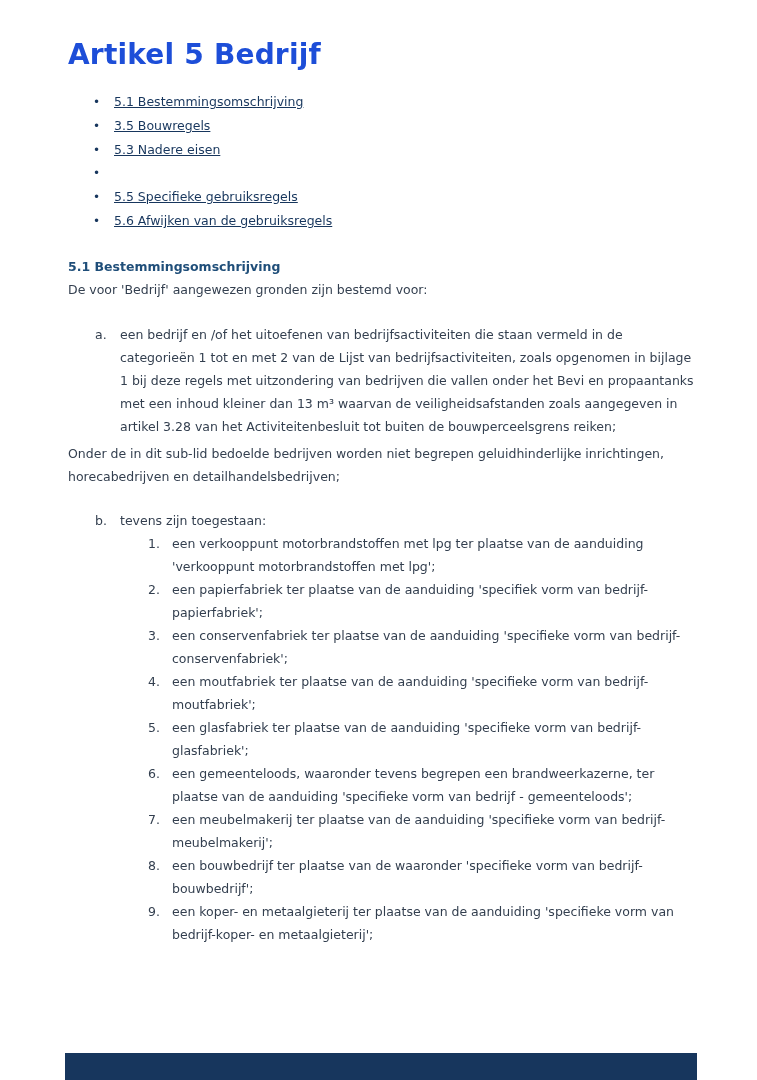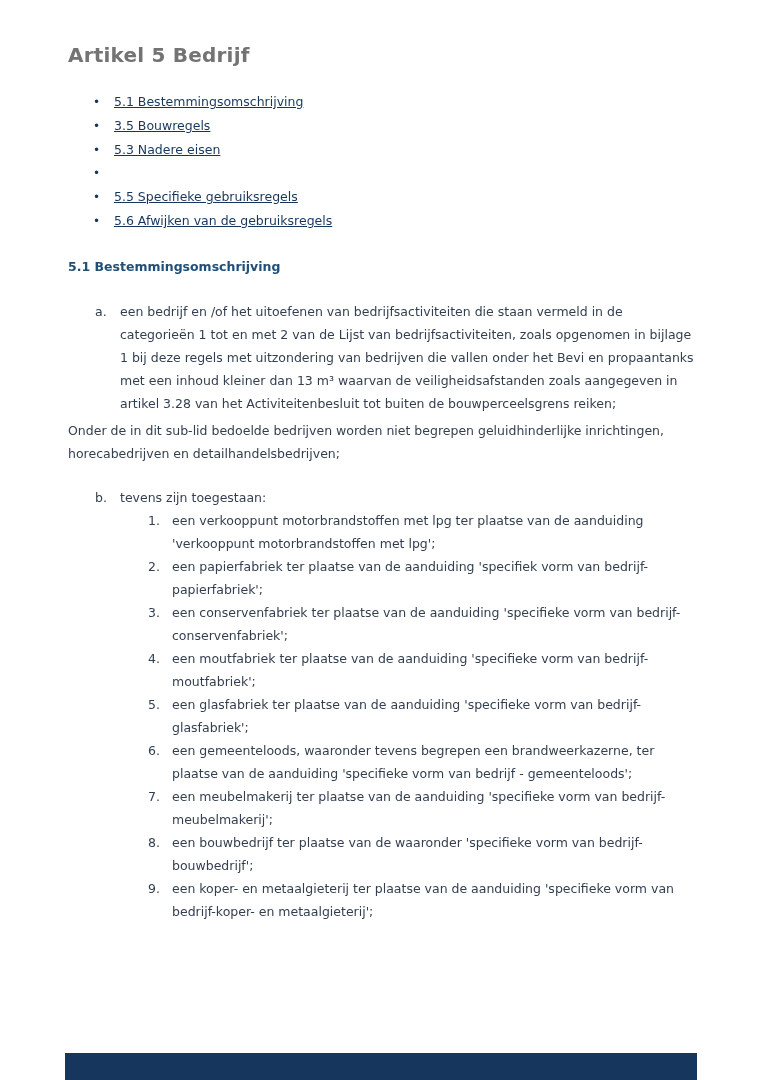"Artikel 5 Bedrijf" .title { color: #737373 -> #1d4ed8; font-size: 20px -> 28px }
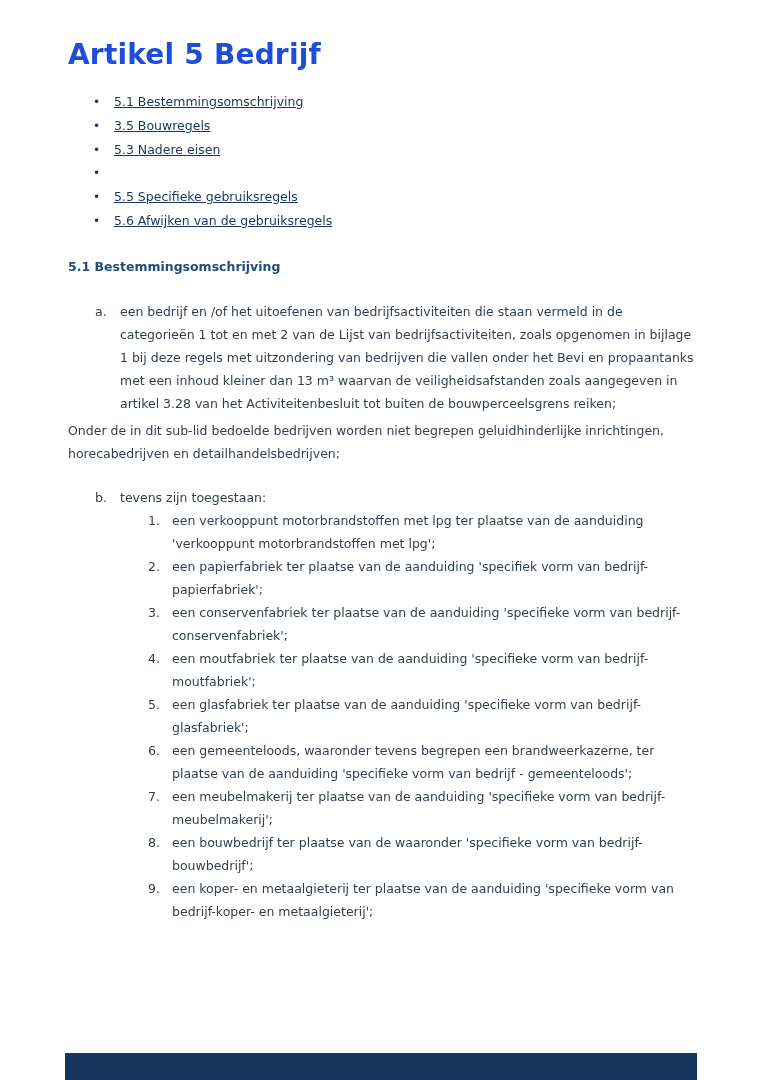"De voor 'Bedrijf' aangewezen gronden" p.para { html: none -> <p>De voor 'Bedrijf' aangewezen gronden zijn bestemd voor:</p> }
